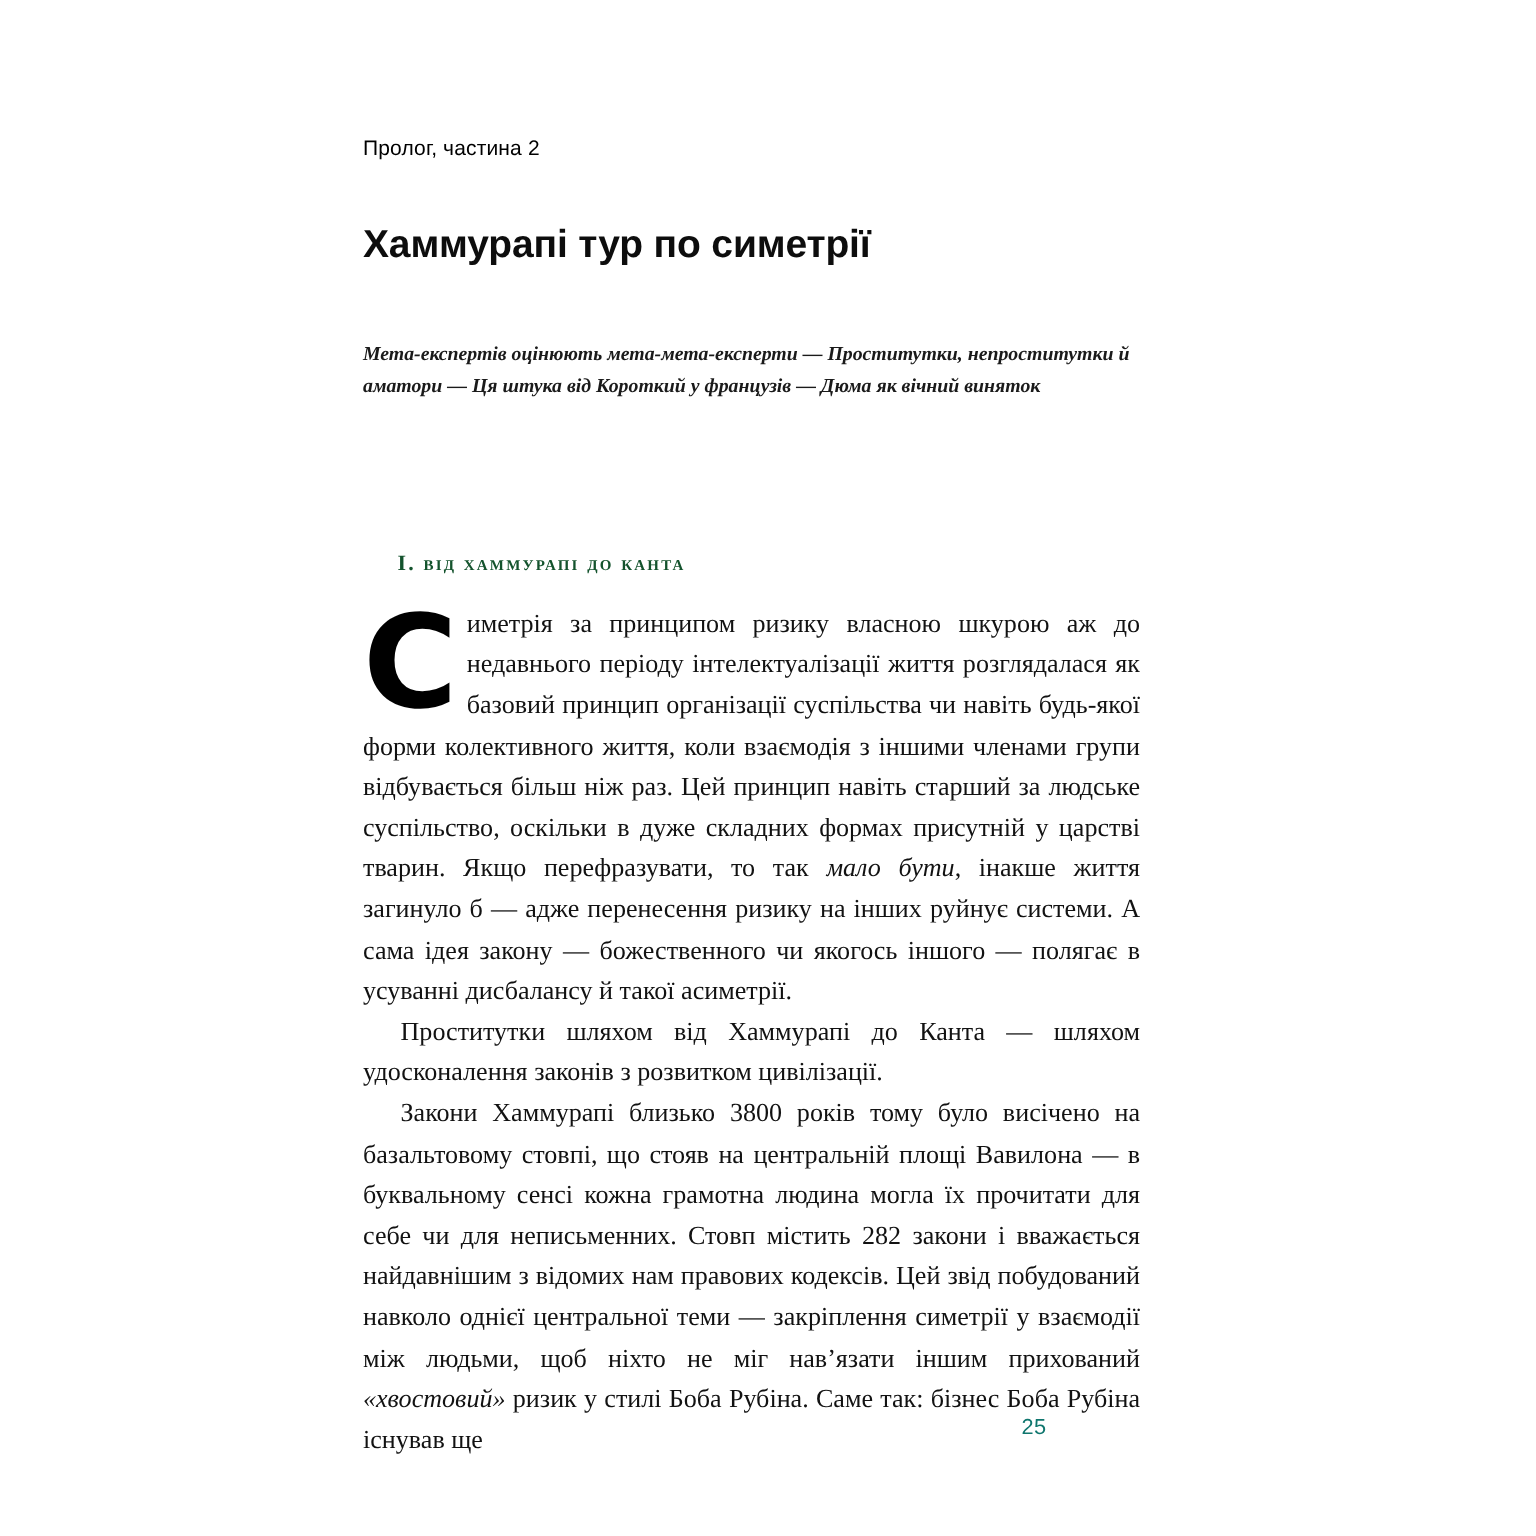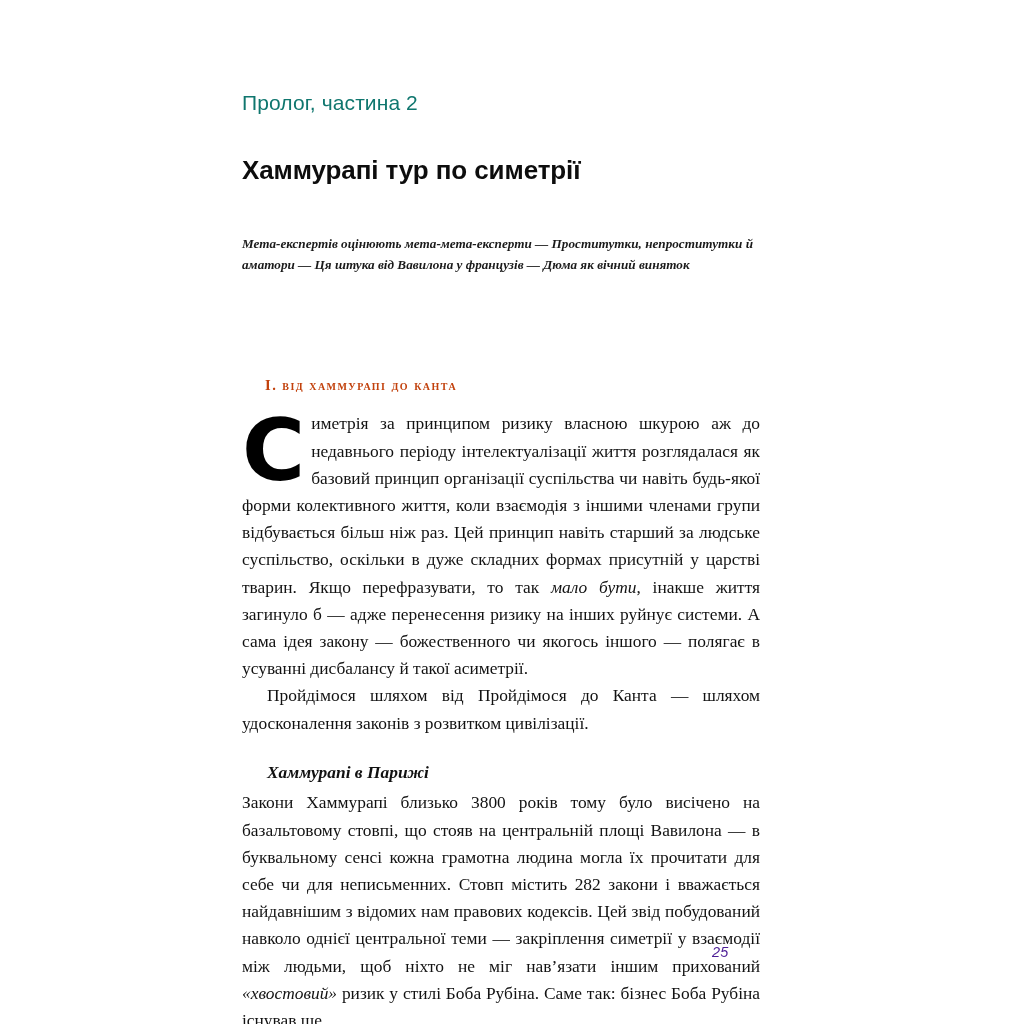"Пролог, частина 2" .running-head { color: #0f766e -> #000000; font-size: 21px -> 14px }
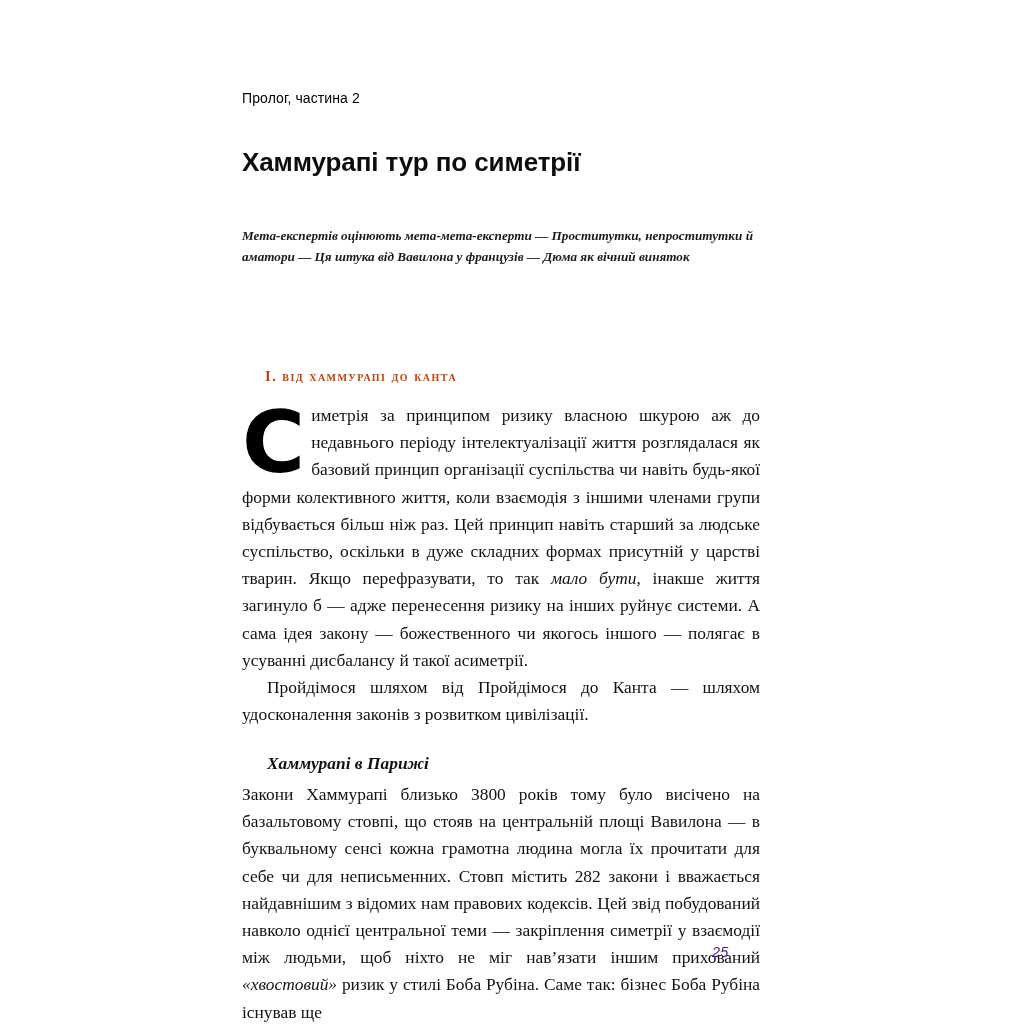"Мета-експертів оцінюють" p.synopsis { text: Вавилона -> Короткий }
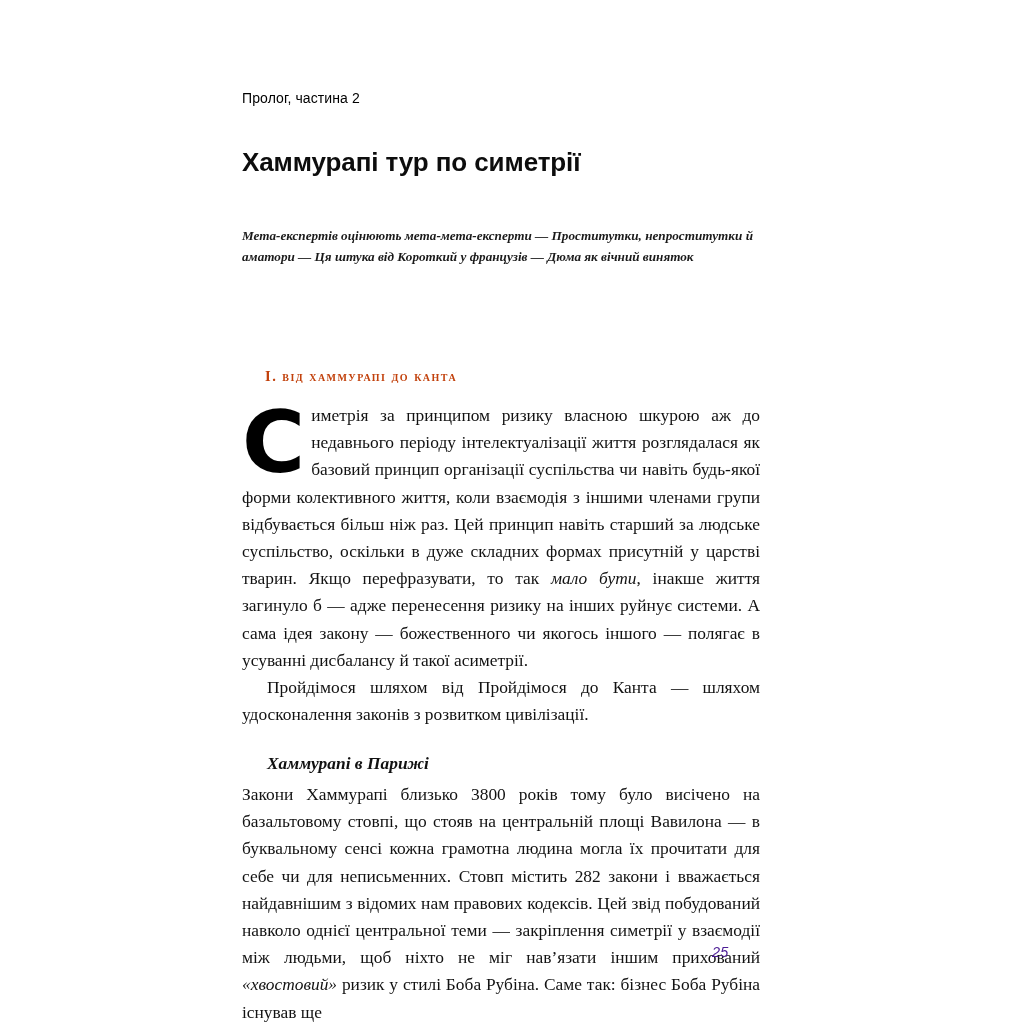"i. від хаммурапі до канта" .section-heading { color: #c2410c -> #14532d }
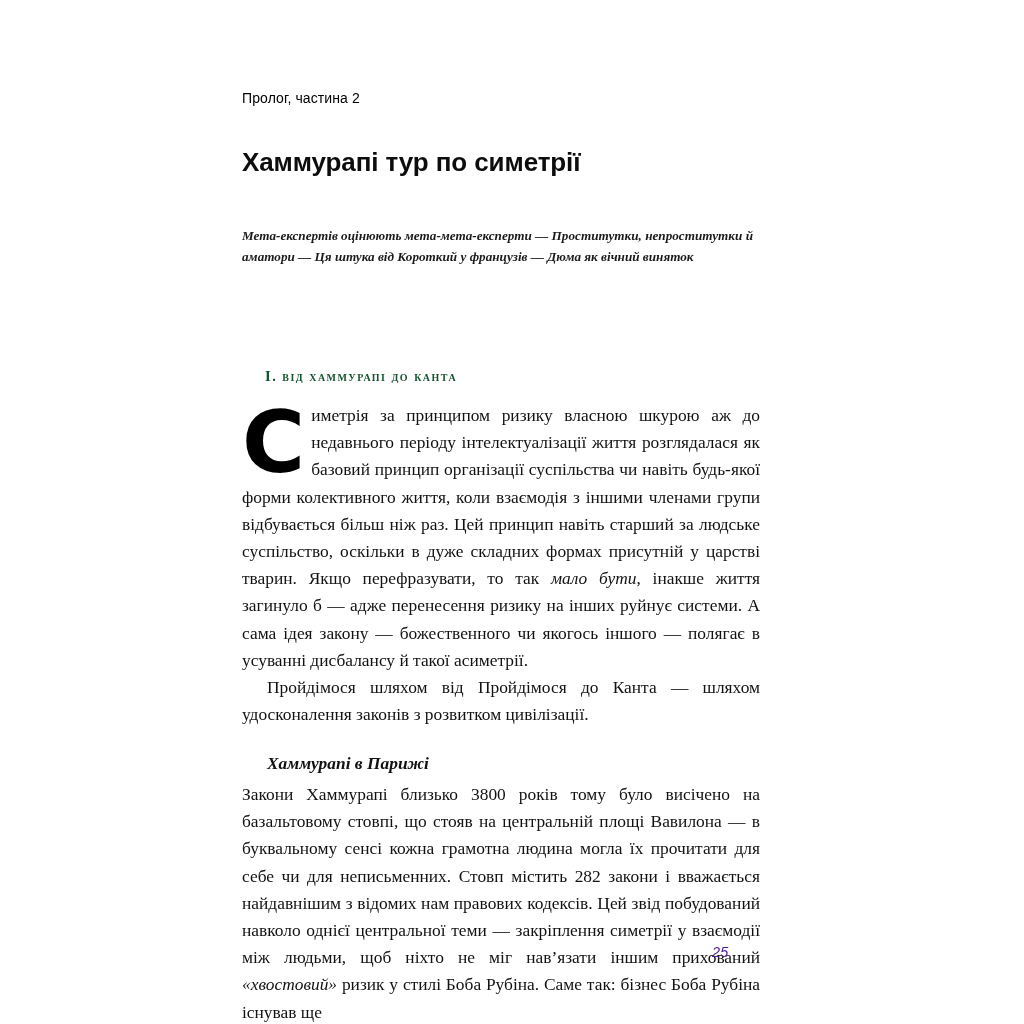"Пройдімося шляхом від Пройдімося до" p.body-par { text: Пройдімося шляхом від Пройдімося -> Проститутки шляхом від Хаммурапі }
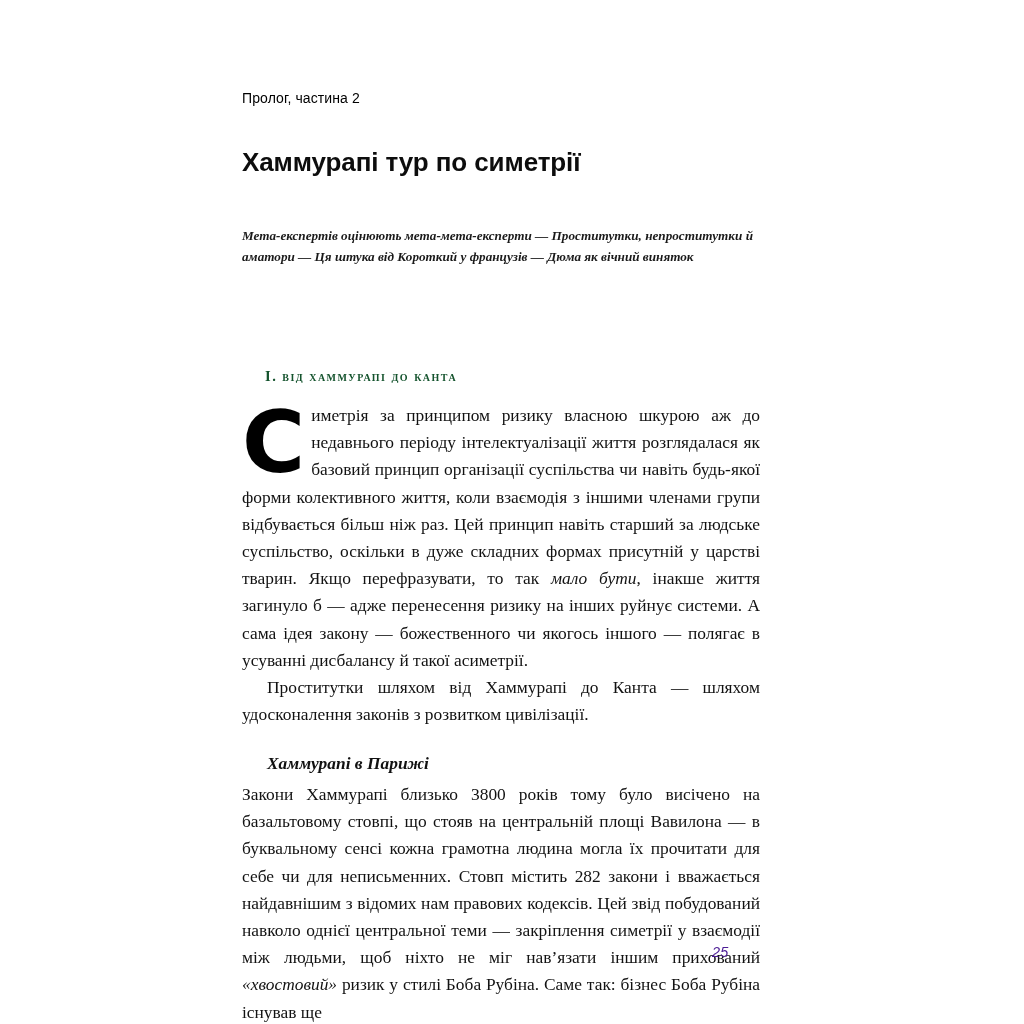"Хаммурапі в Парижі" h3.subheading { html: <h3>Хаммурапі в Парижі</h3> -> none }
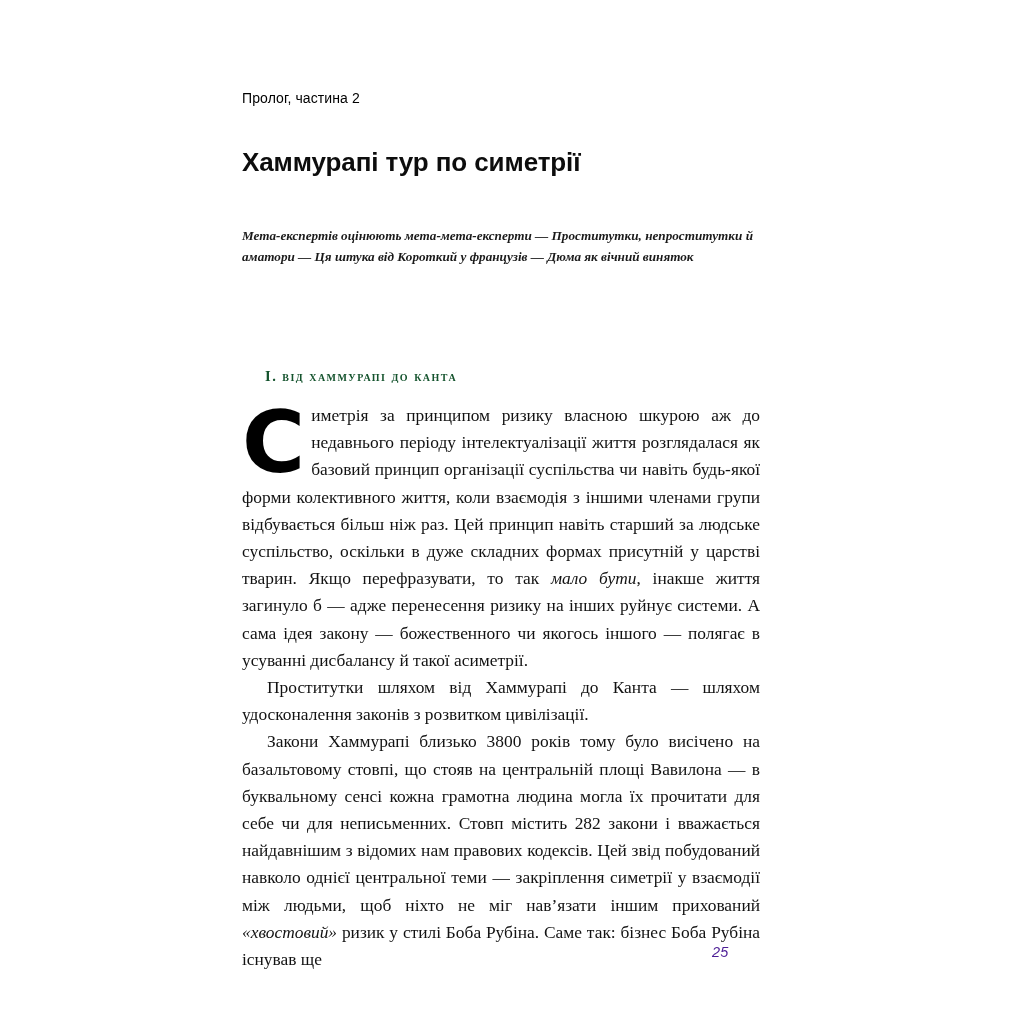"25" .folio { color: #4c1d95 -> #0f766e; font-style: italic -> none; left: 712px -> 681px }
